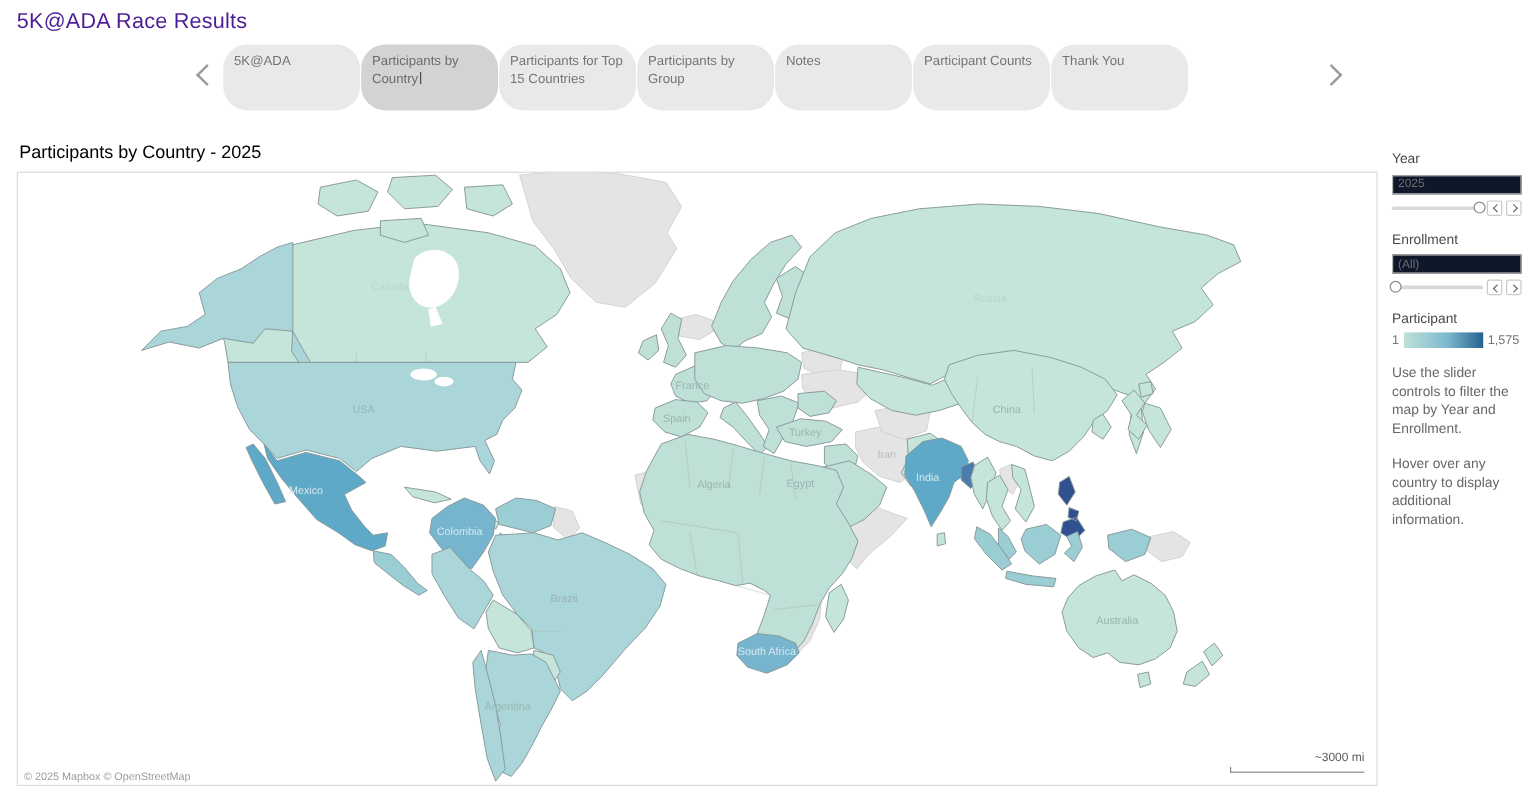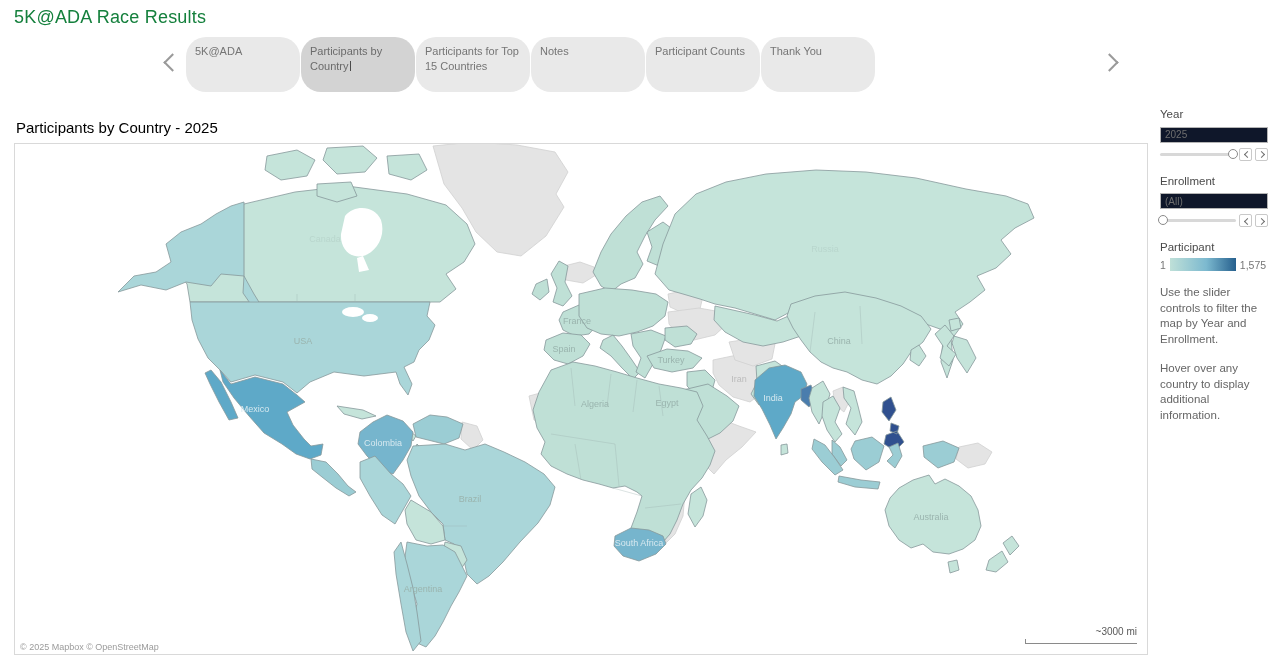"5K@ADA Race Results" .page-title { color: #15803d -> #4c1d95 }
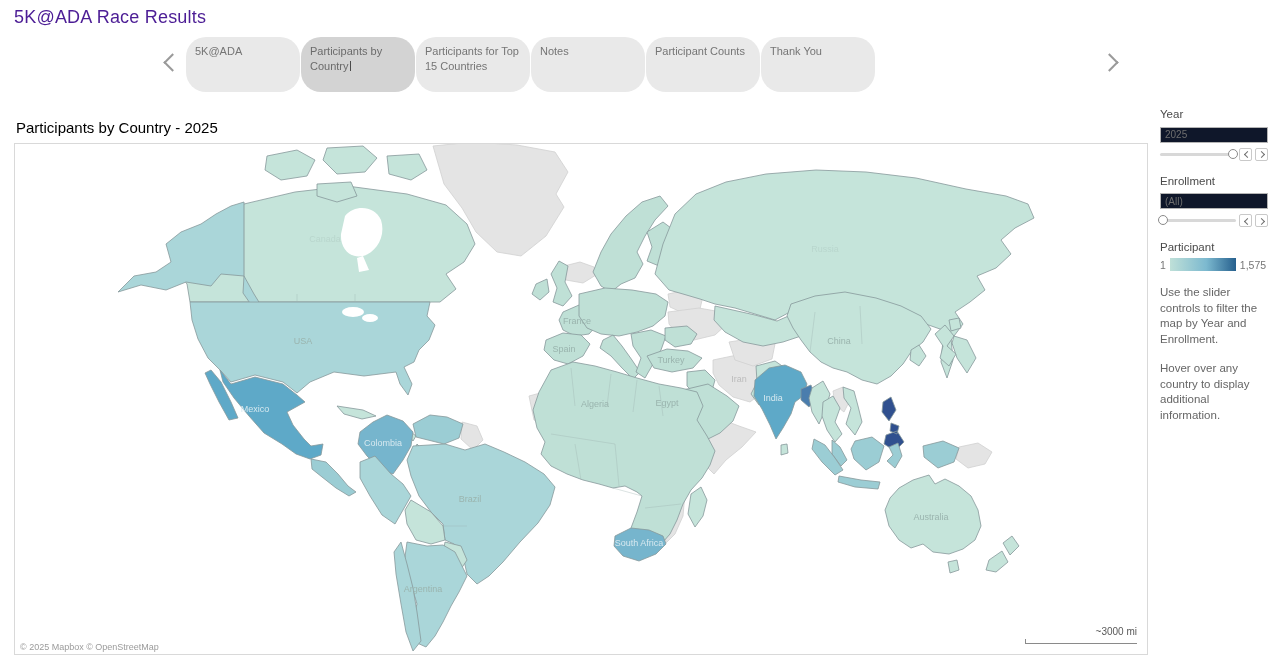"Participants by Group" div.tab { html: none -> <div><span>Participants by Group</span></div> }
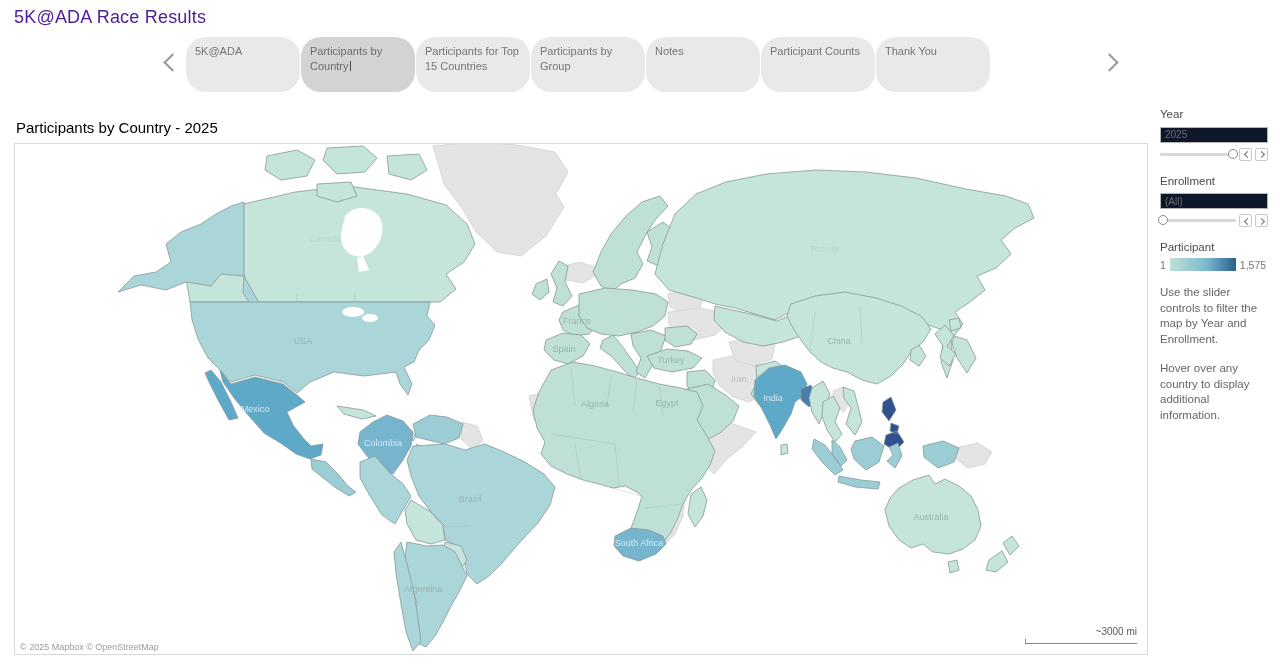"Year" .sidebar { top: 108px -> 127px }
